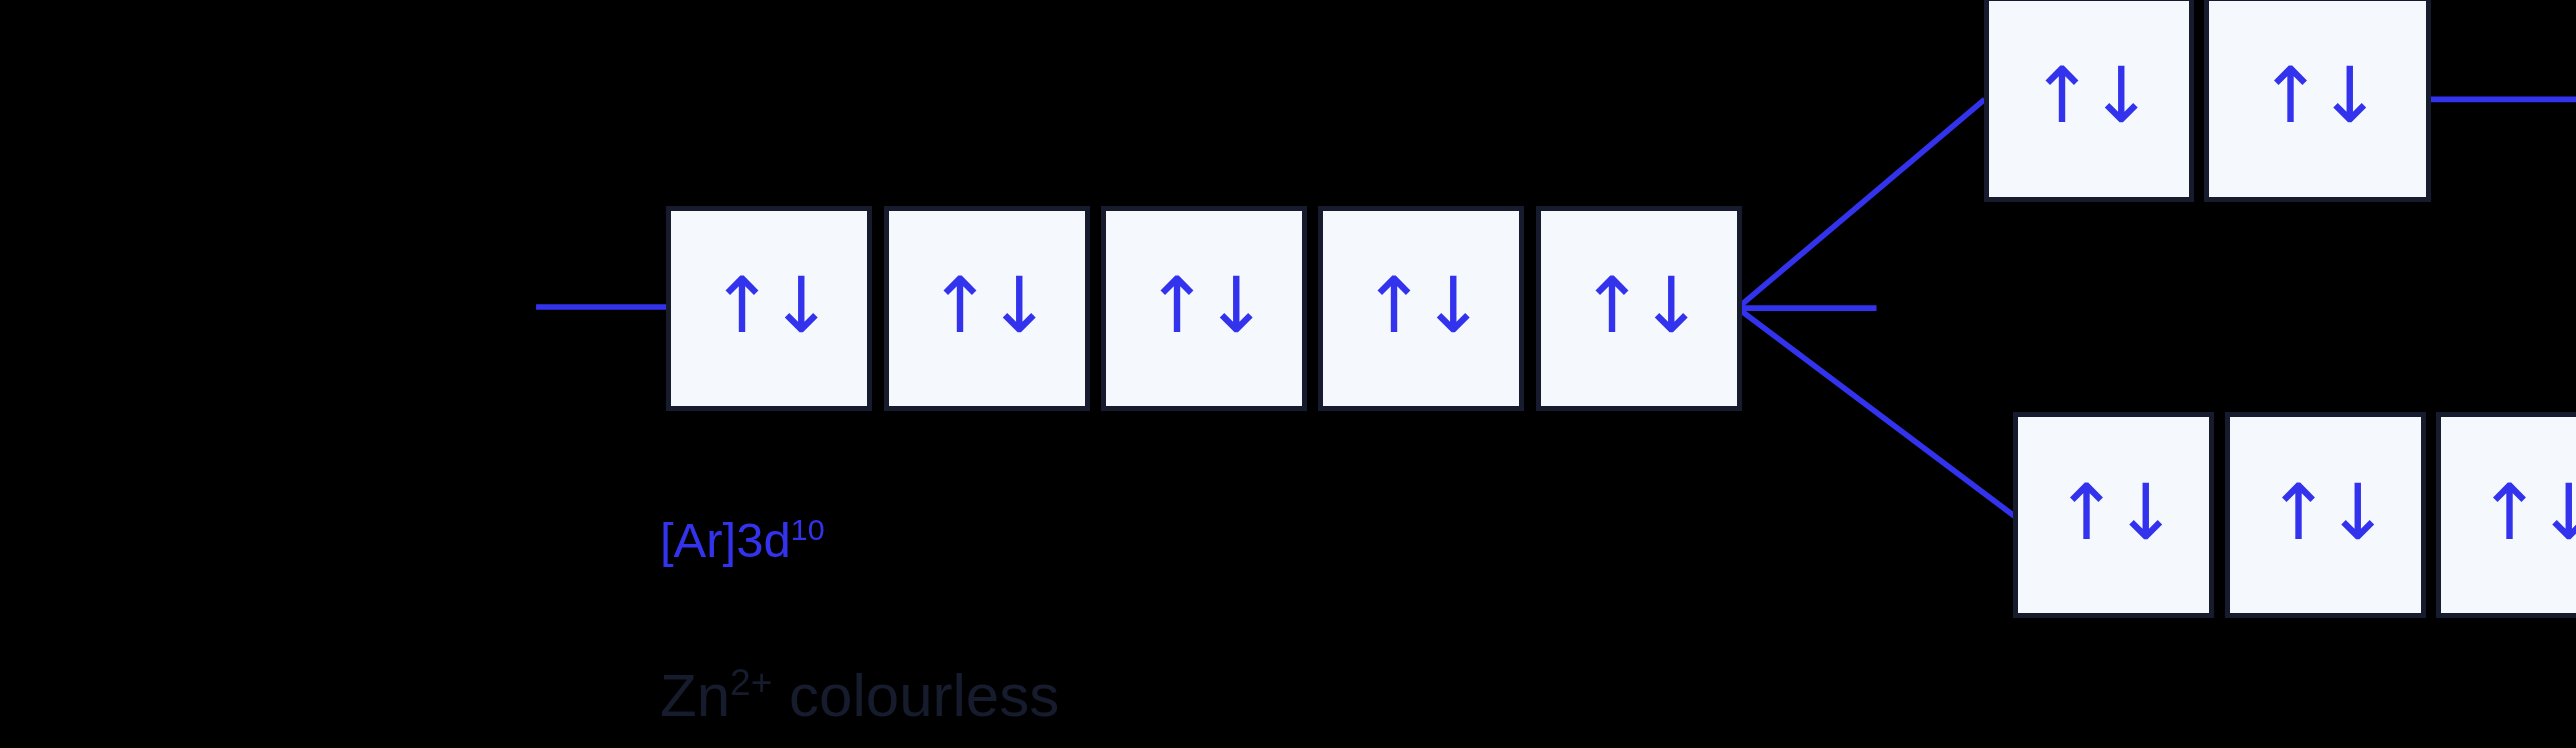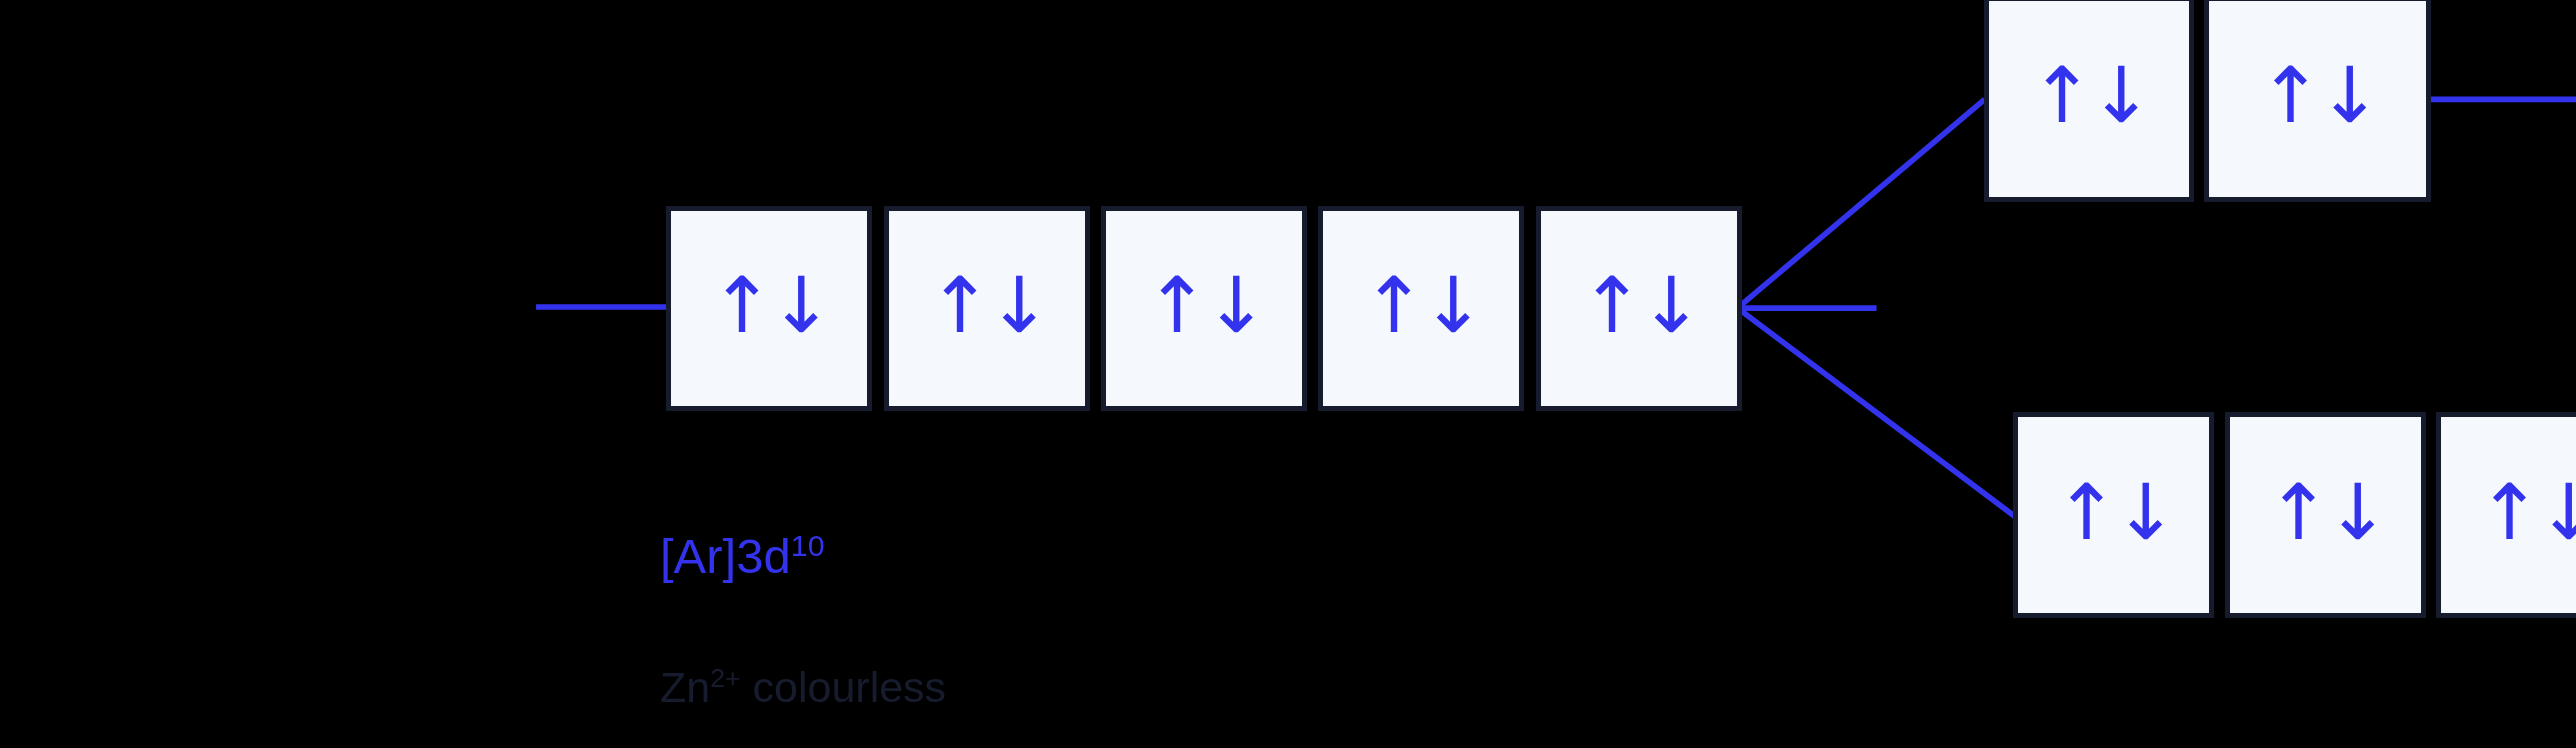"[Ar]3d10" .config-label { margin-top: 16px -> none }
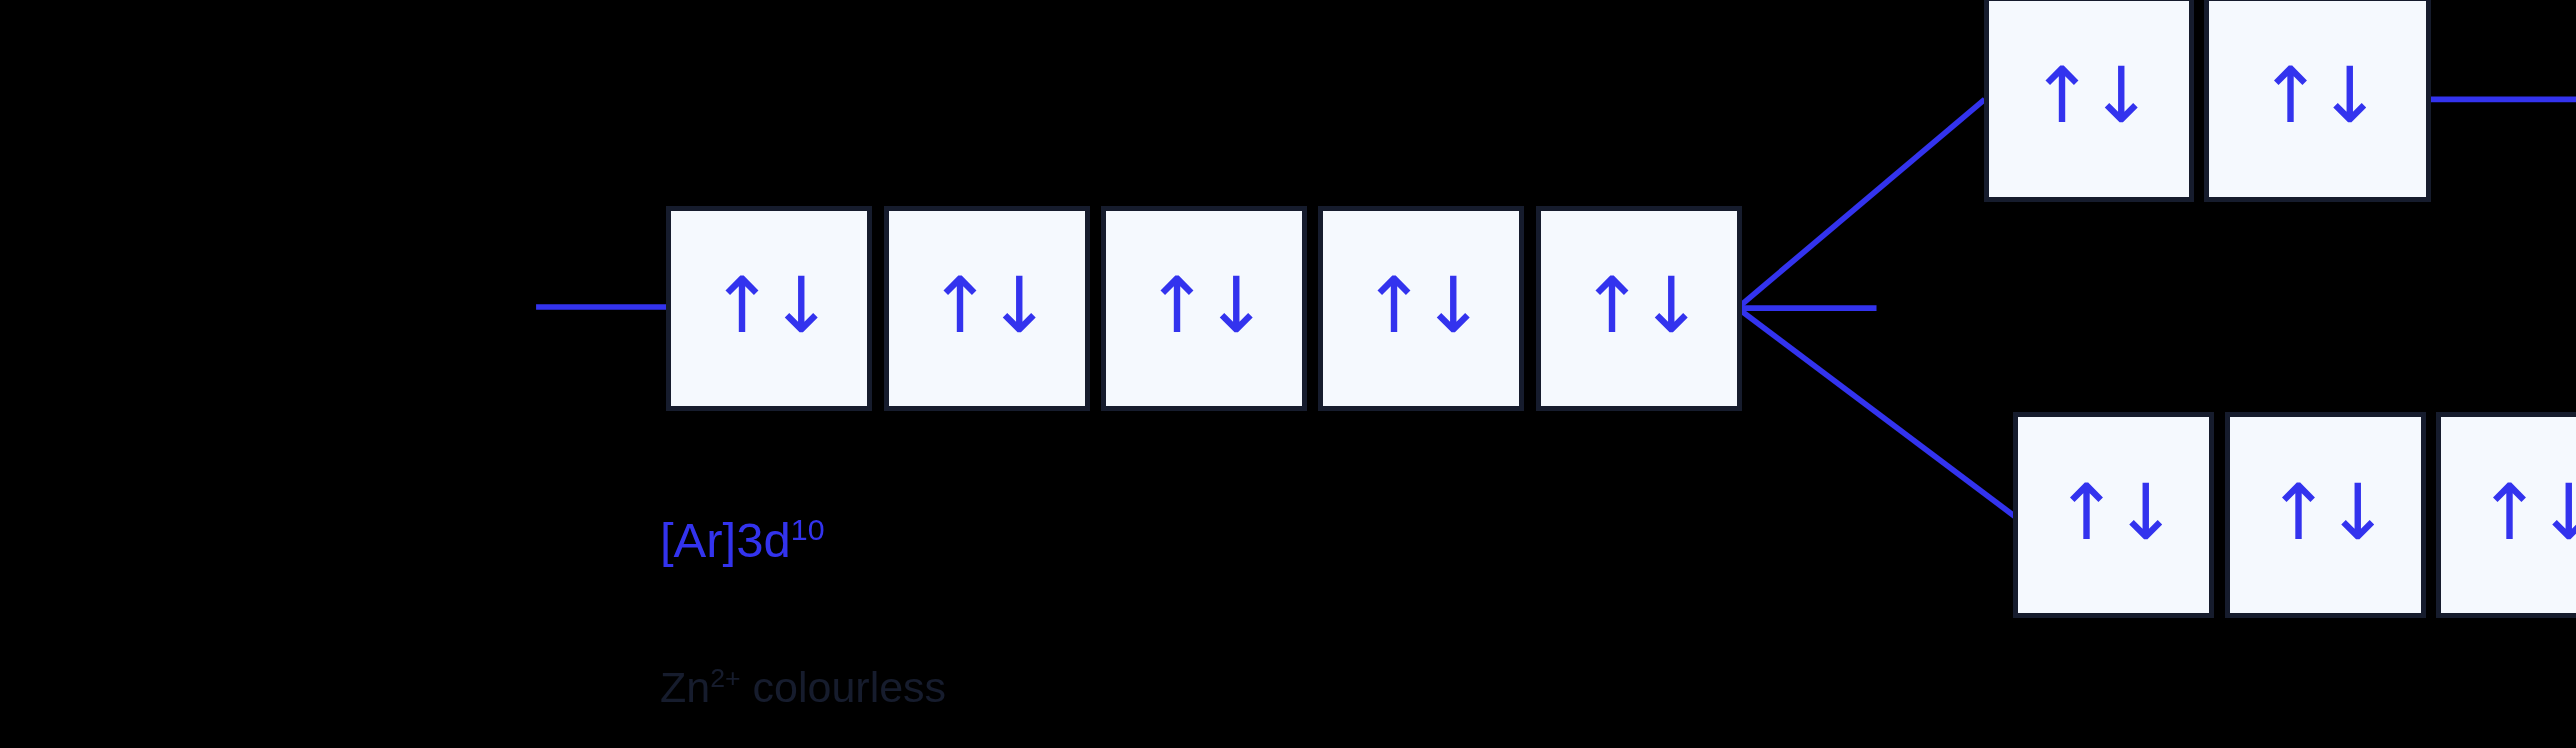"Zn2+ colourless" .ion-label { font-size: 43px -> 60px }
